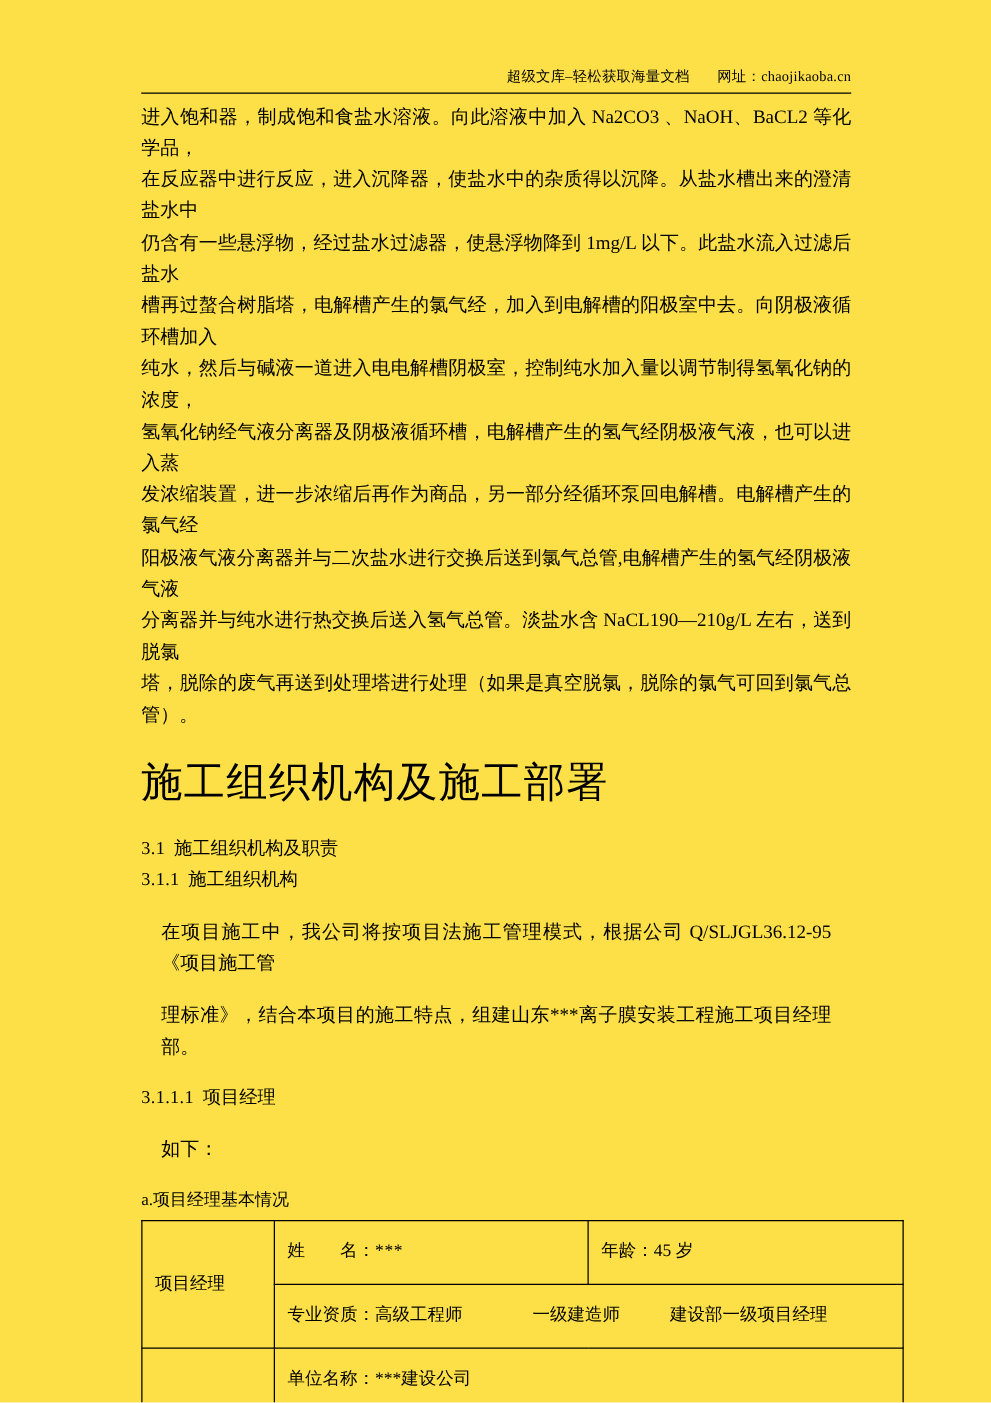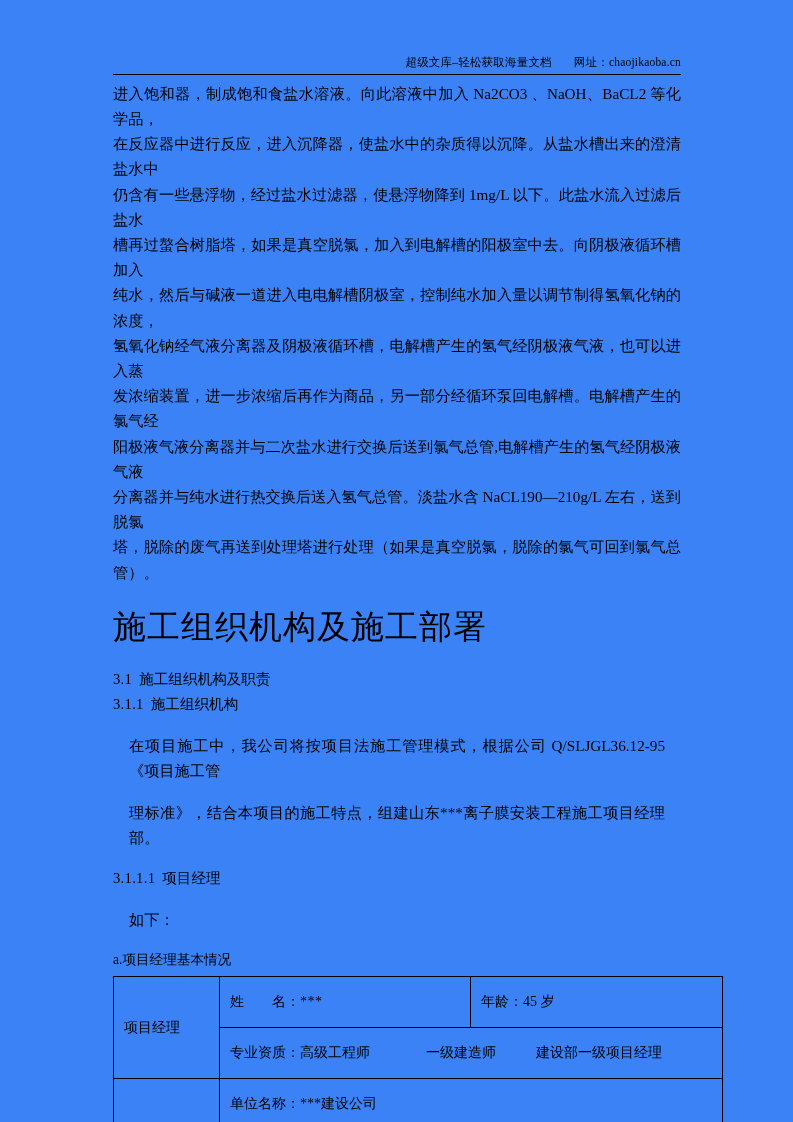"超级文库–轻松获取海量文档 网址：chaojikaoba.cn" .page { background: #3b82f6 -> #fde047 }
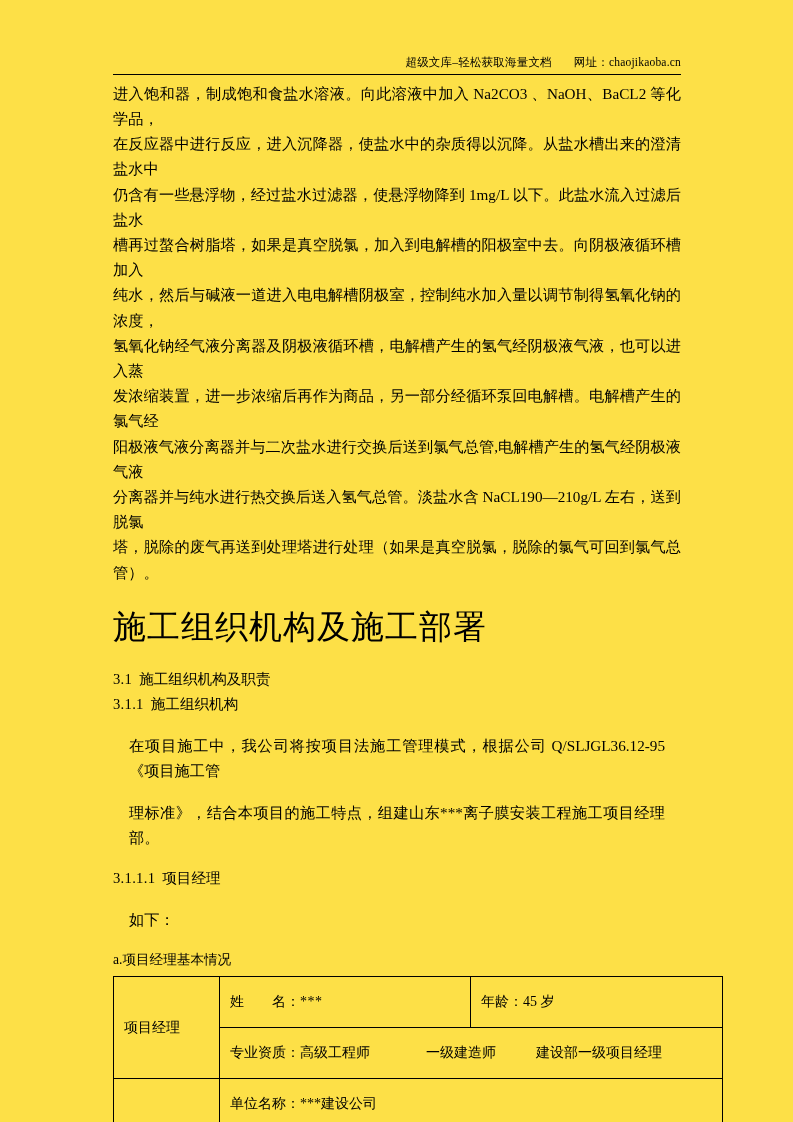"槽再过螯合树脂塔，如果是真空脱氯，加入到电解槽的阳极室中去。向阴极液循环槽加入" p { text: 如果是真空脱氯 -> 电解槽产生的氯气经 }
